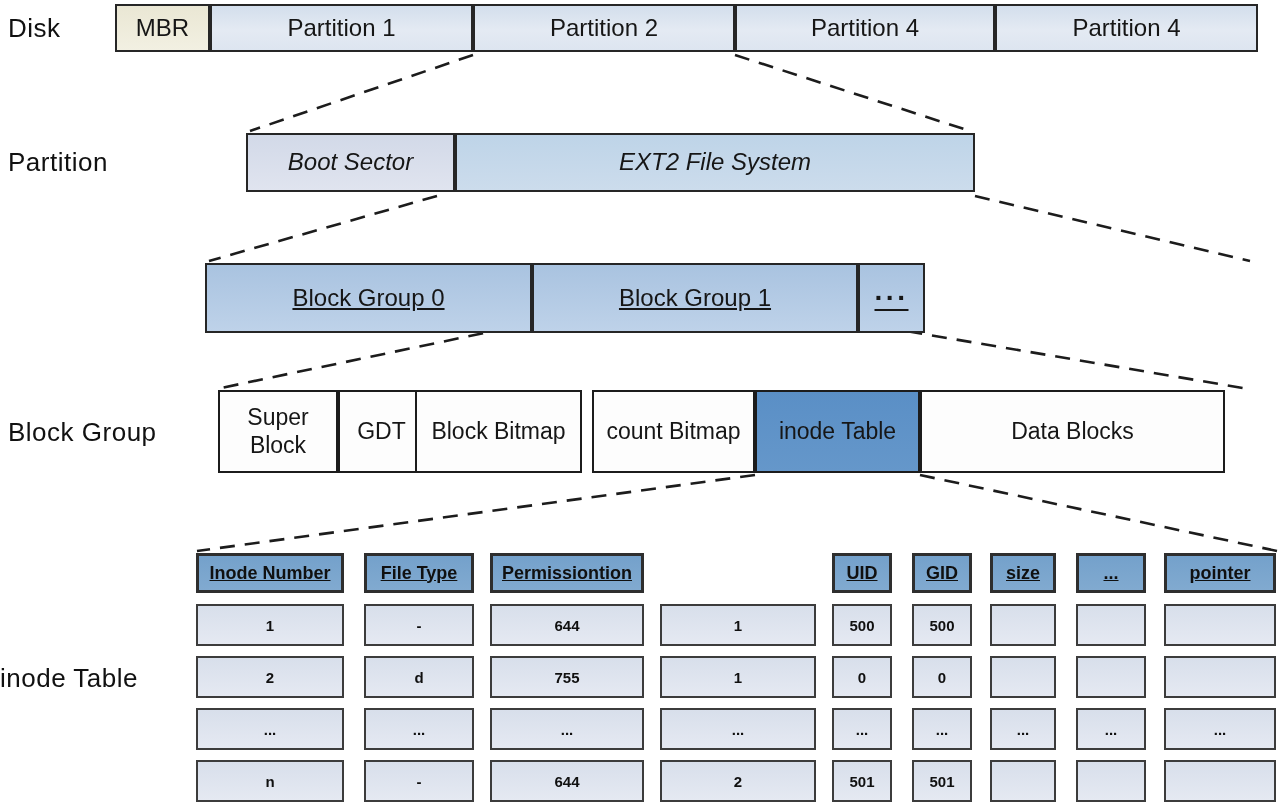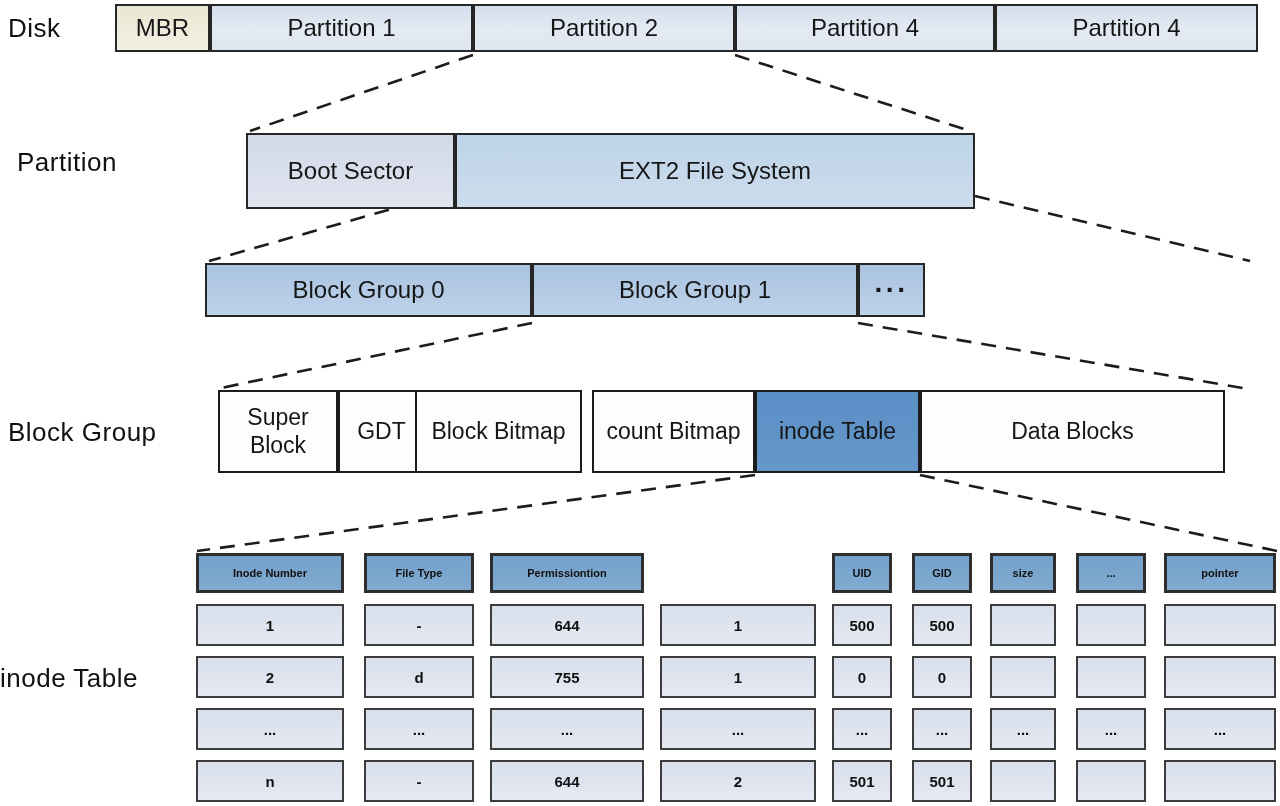"Partition" div.rowlabel { left: 17px -> 8px }
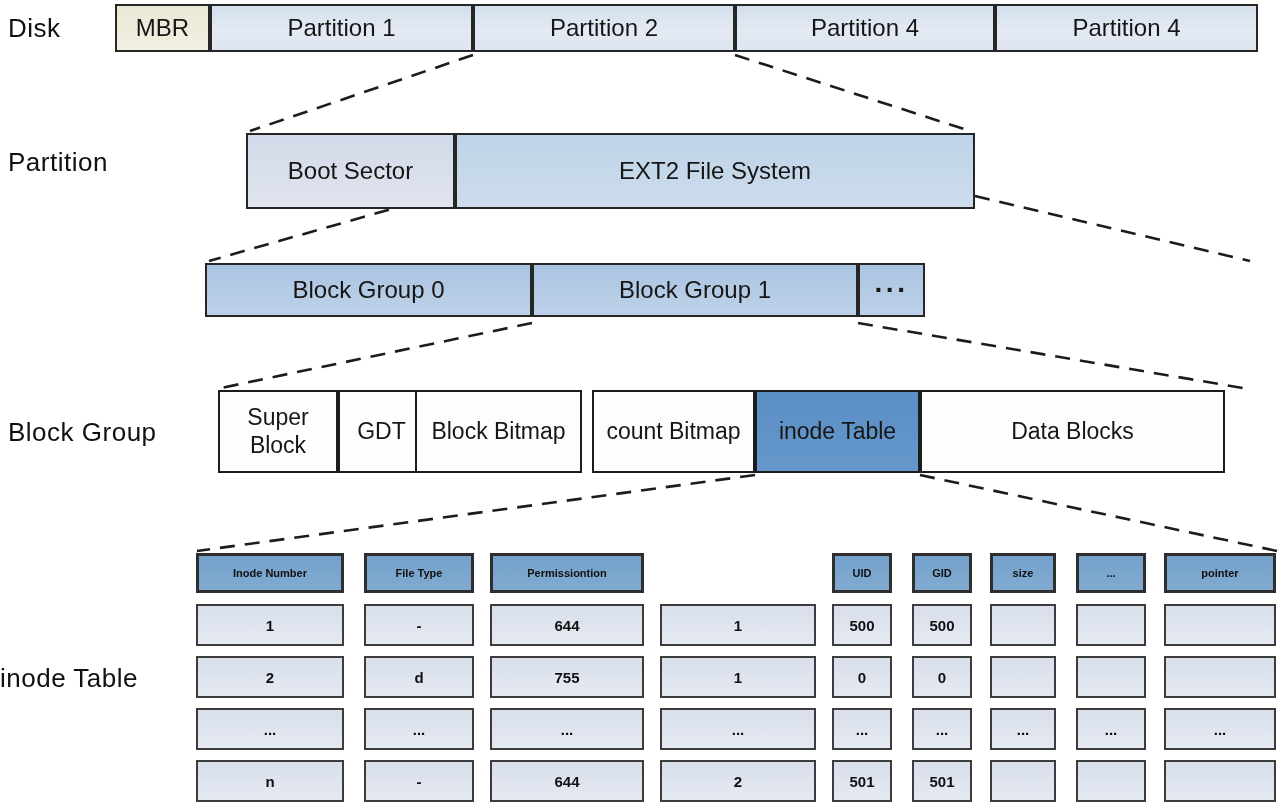"Boot Sector" .r2 { font-style: none -> italic; height: 76px -> 59px }
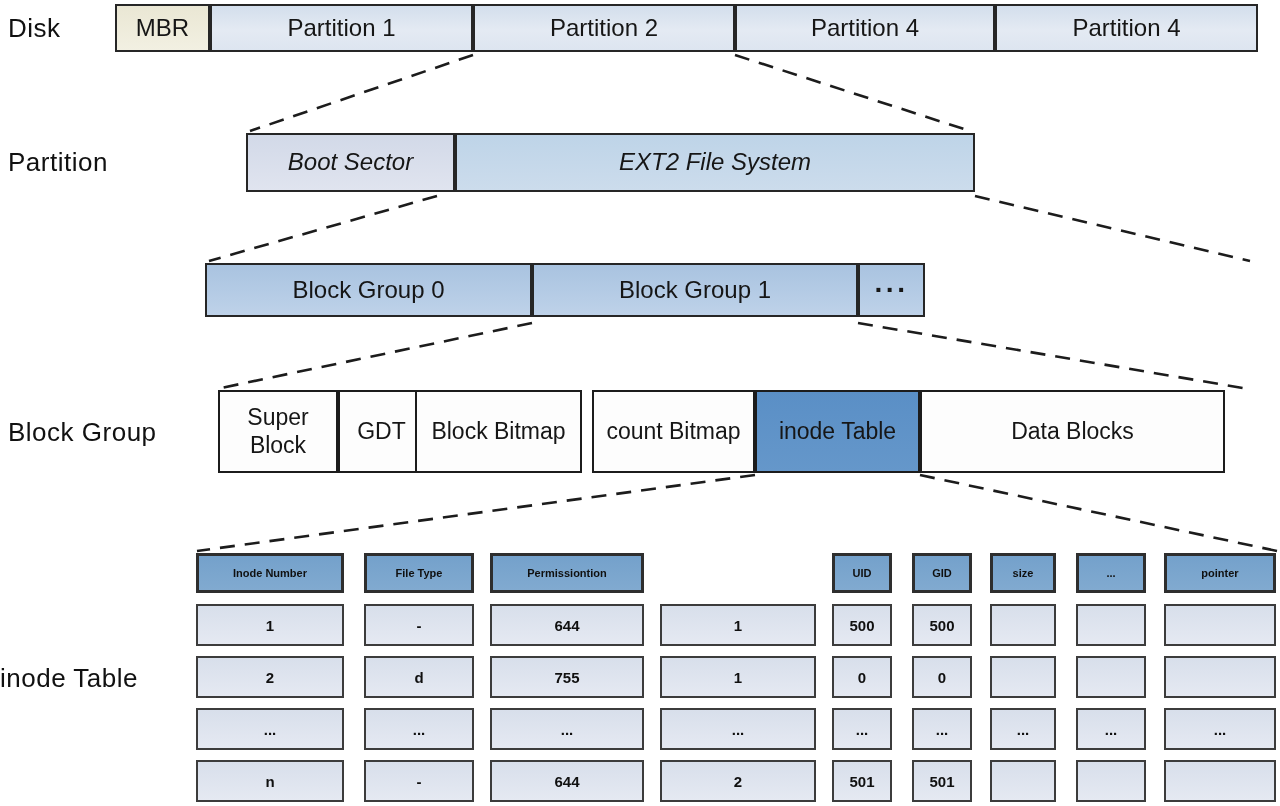"Block Group 0" .r3 { height: 54px -> 70px; text-decoration: none -> underline }
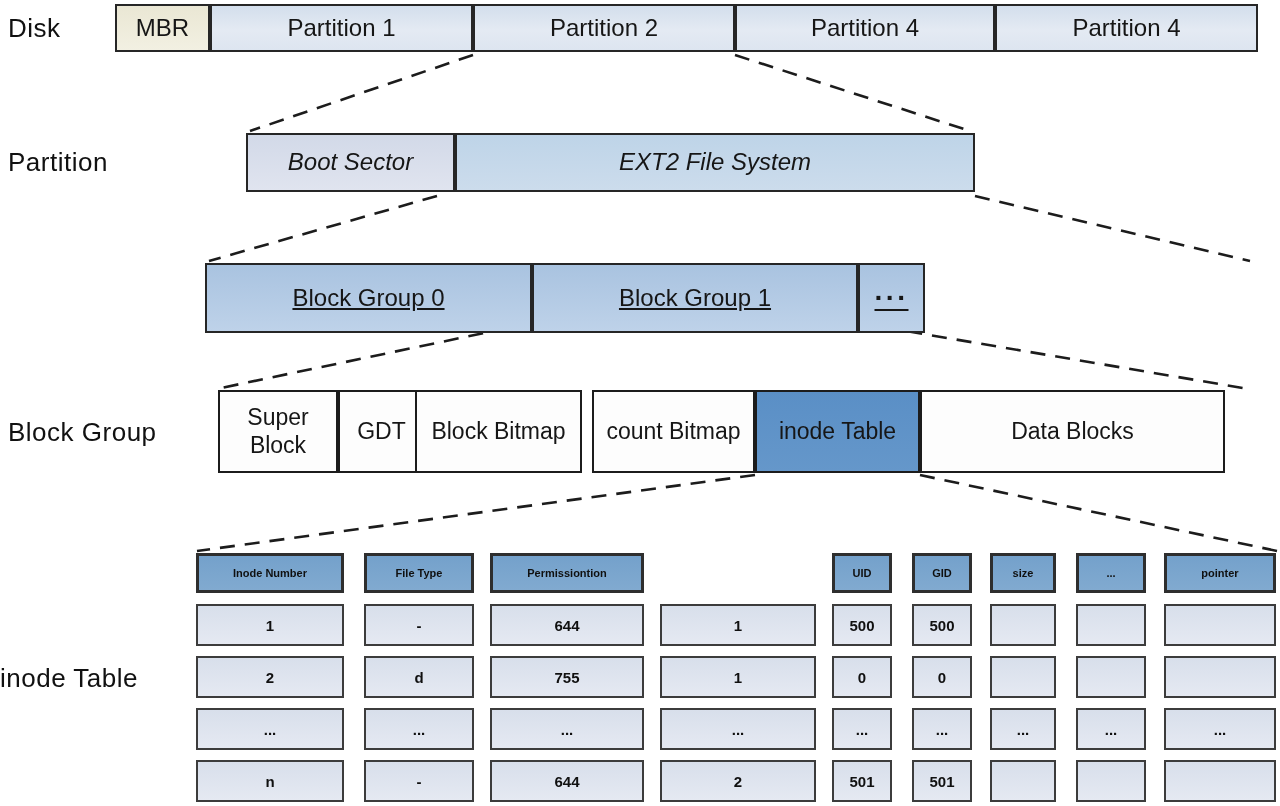"Inode Number" .th { font-size: 11px -> 18px; text-decoration: none -> underline }
